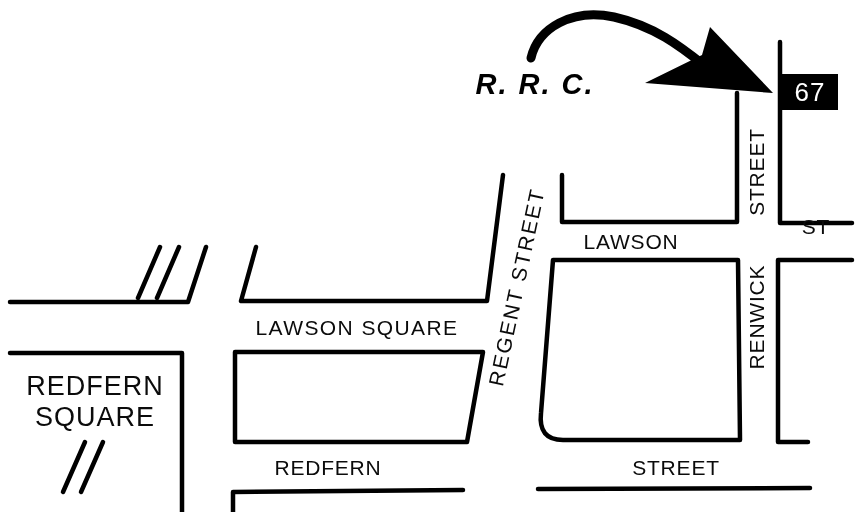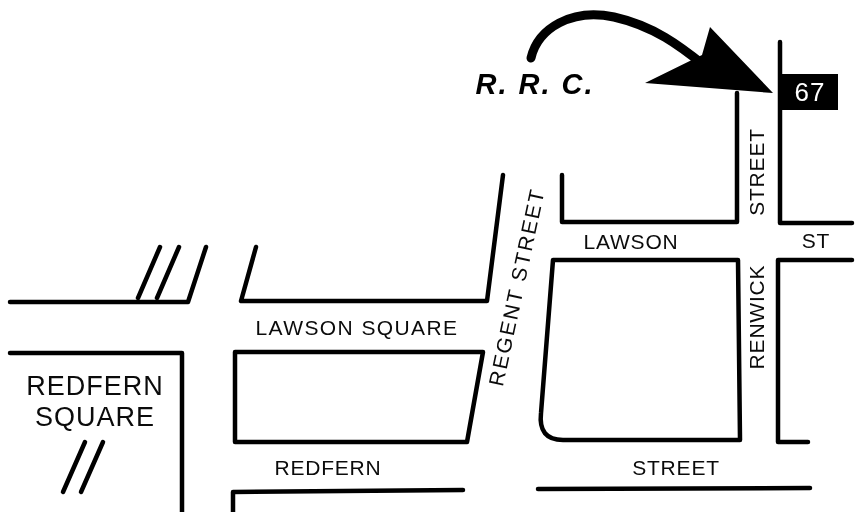"ST" div.lbl { top: 241px -> 227px }
